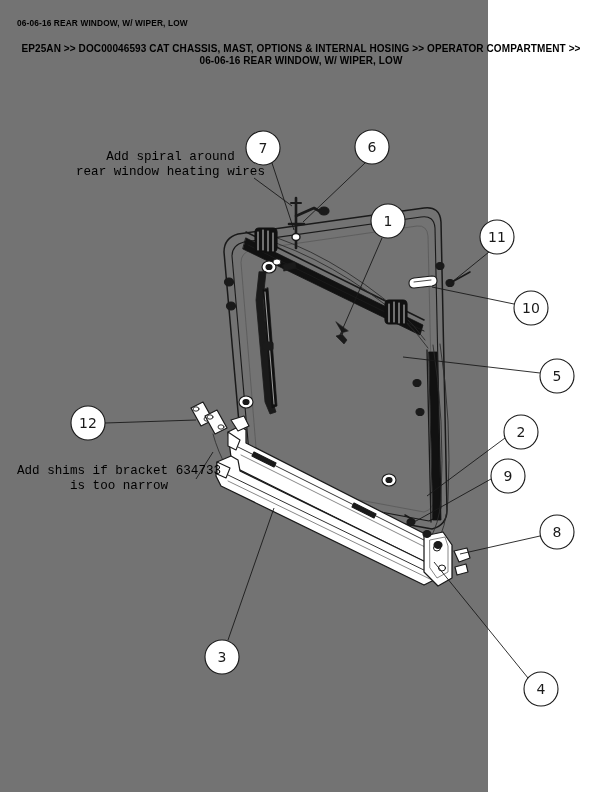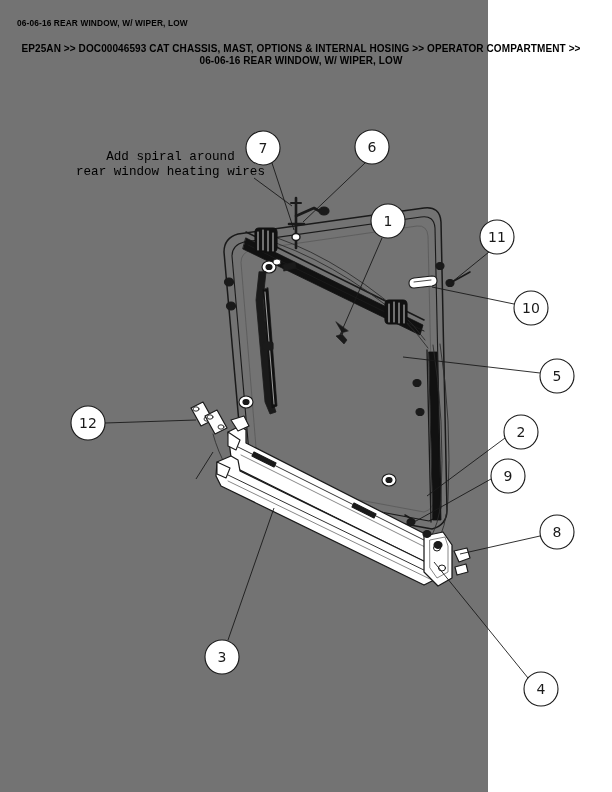"Add shims if bracket 634733" div.note { html: none -> <div>Add shims if bracket 634733 is too narrow</div> }
